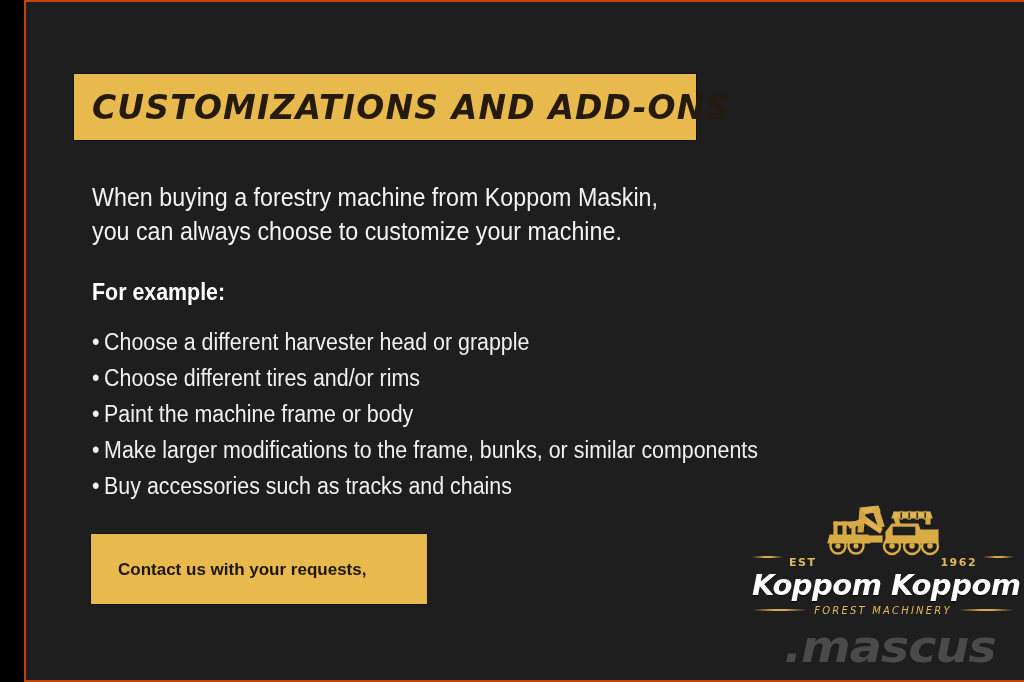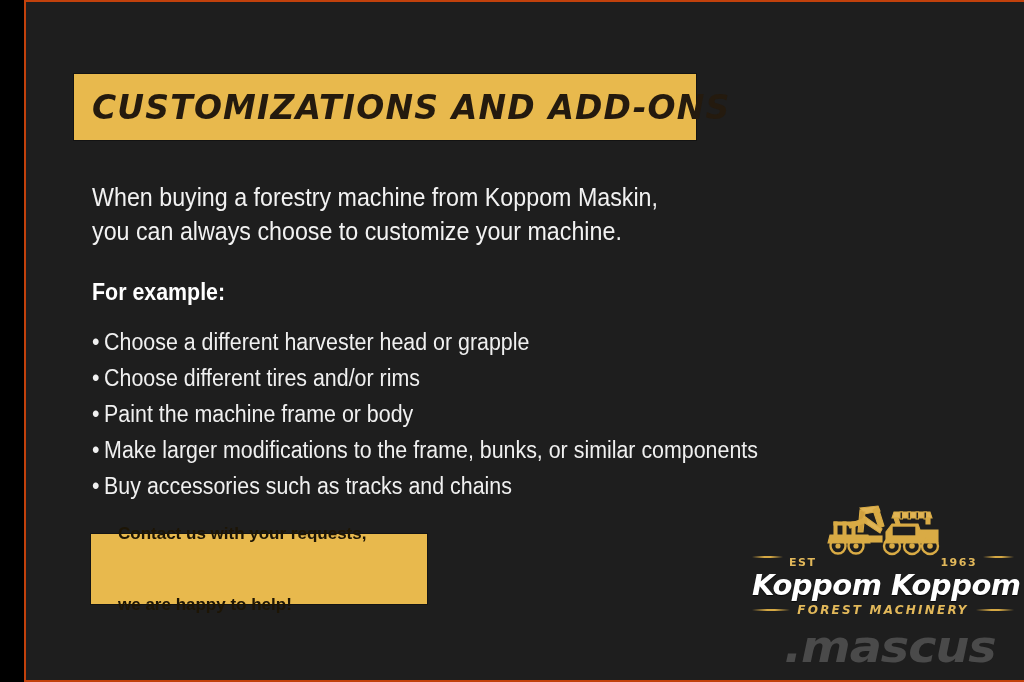"1963" span.logo-est { text: 1963 -> 1962 }
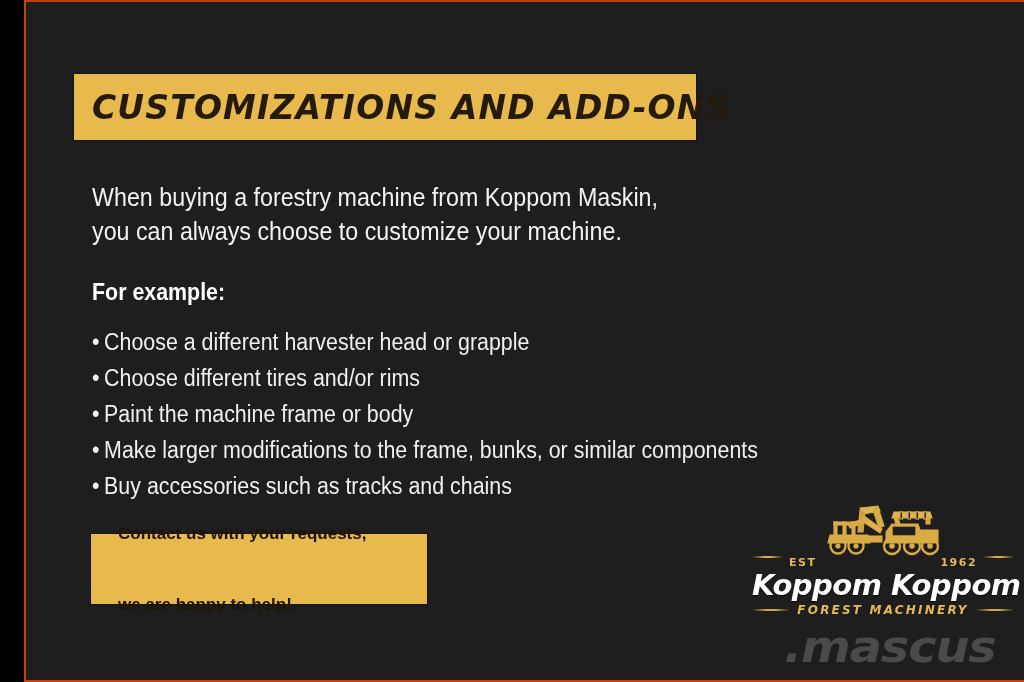"we are happy to help!" div.contact-line { html: <div>we are happy to help!</div> -> none }
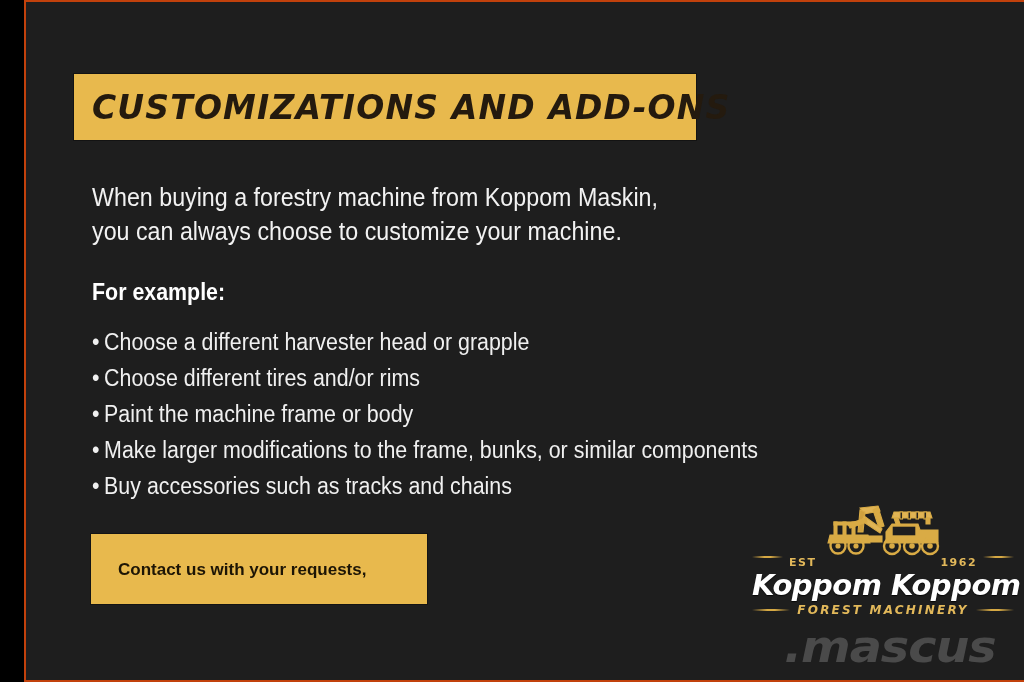"FOREST MACHINERY" .logo-sub { font-size: 12px -> 10px; font-weight: bold -> normal }
